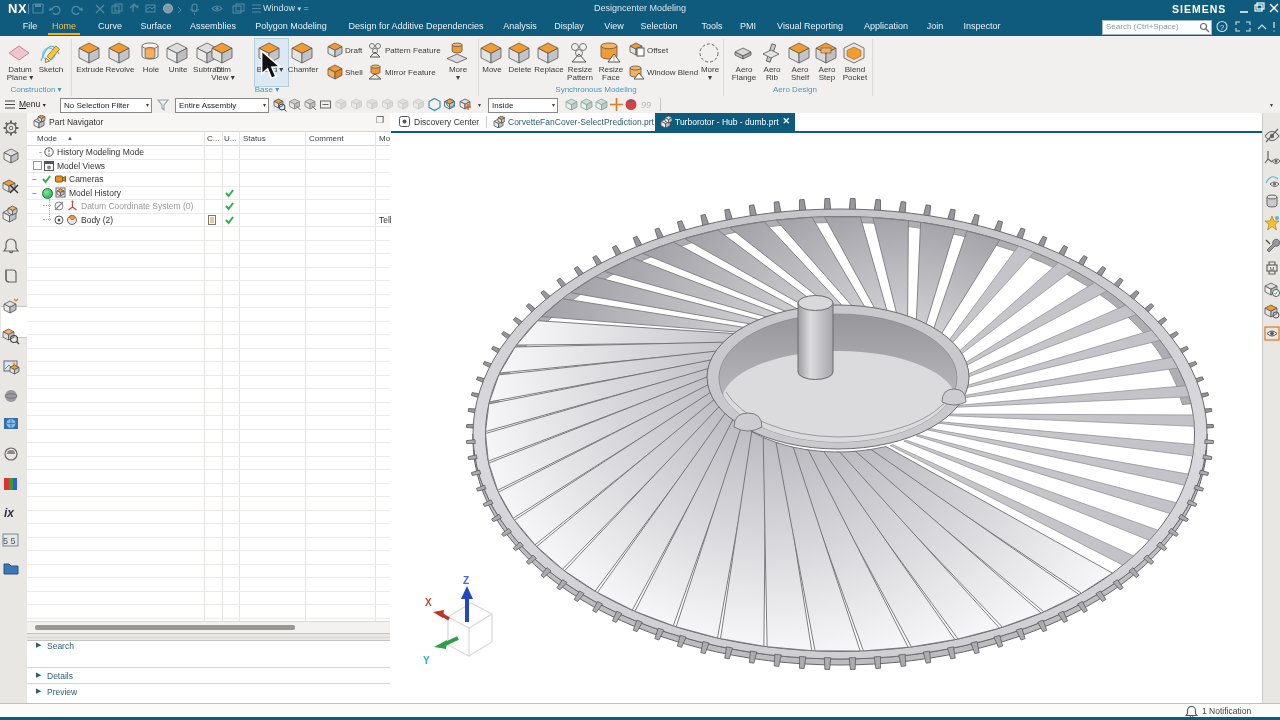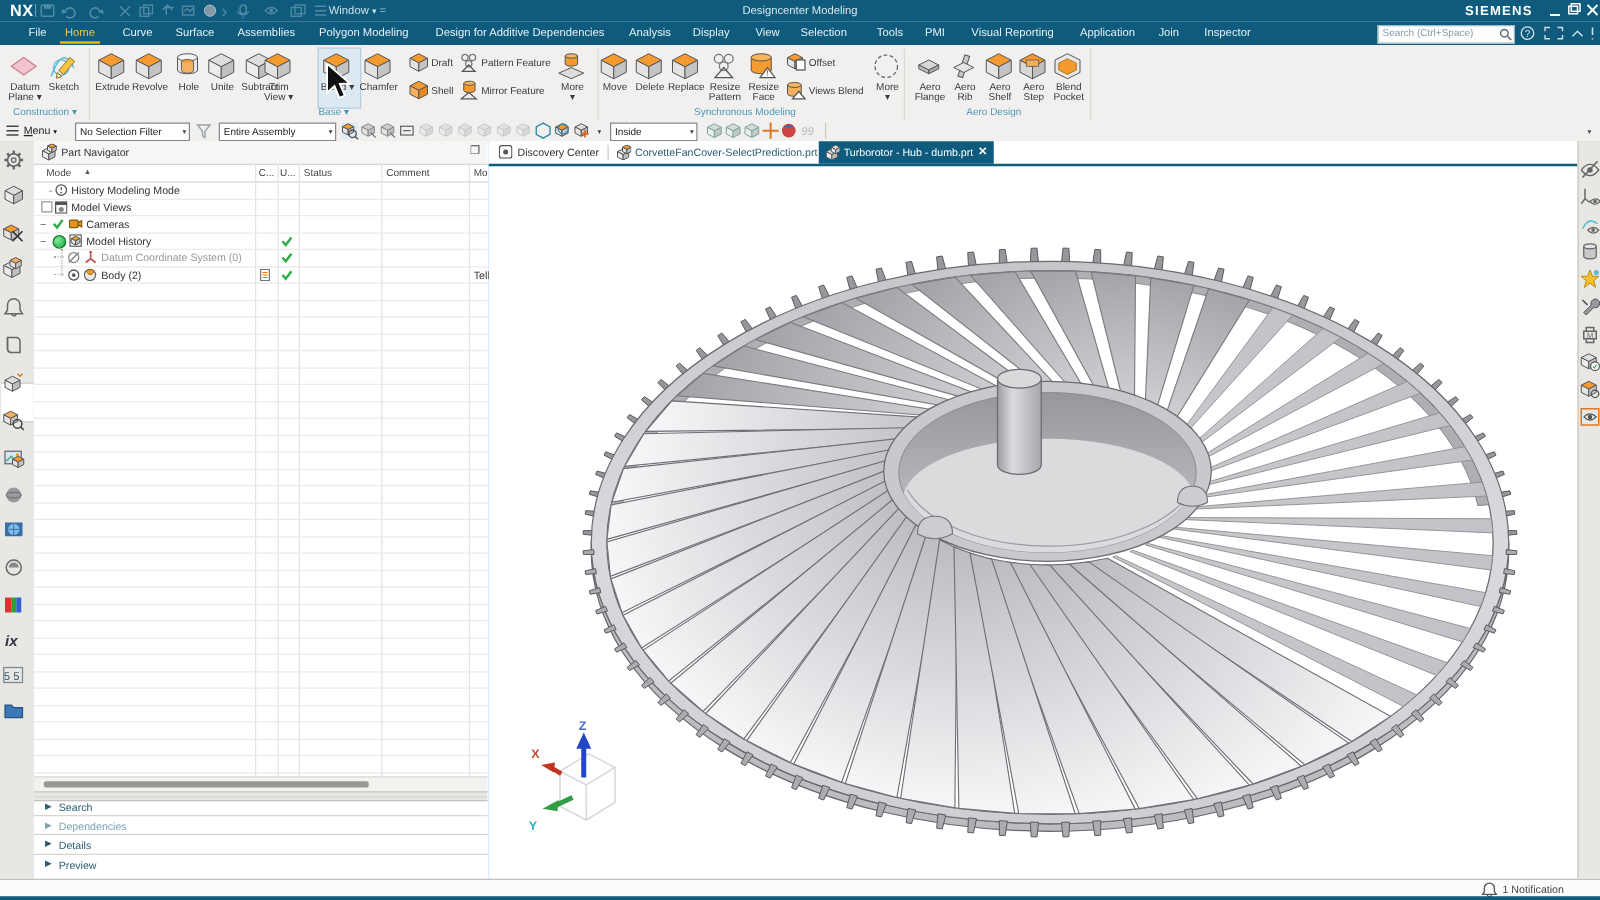"Views Blend" span { text: Views -> Window }
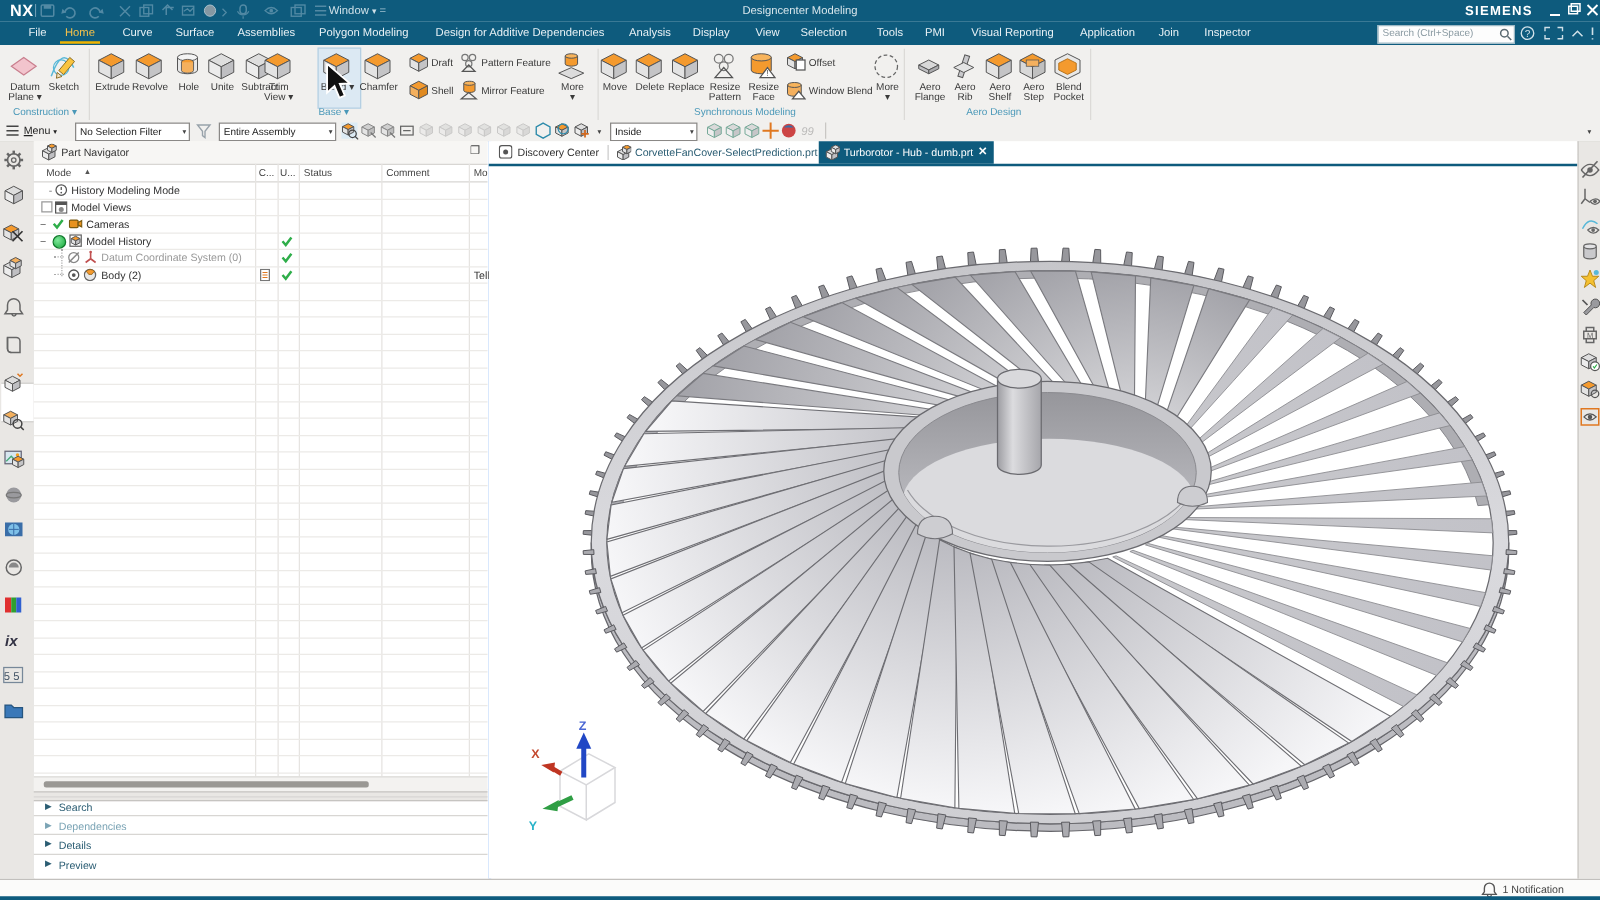"Dependencies" div.abs { html: <div> <span>▶</span> <span>Dependencies</span> </div> -> none }
